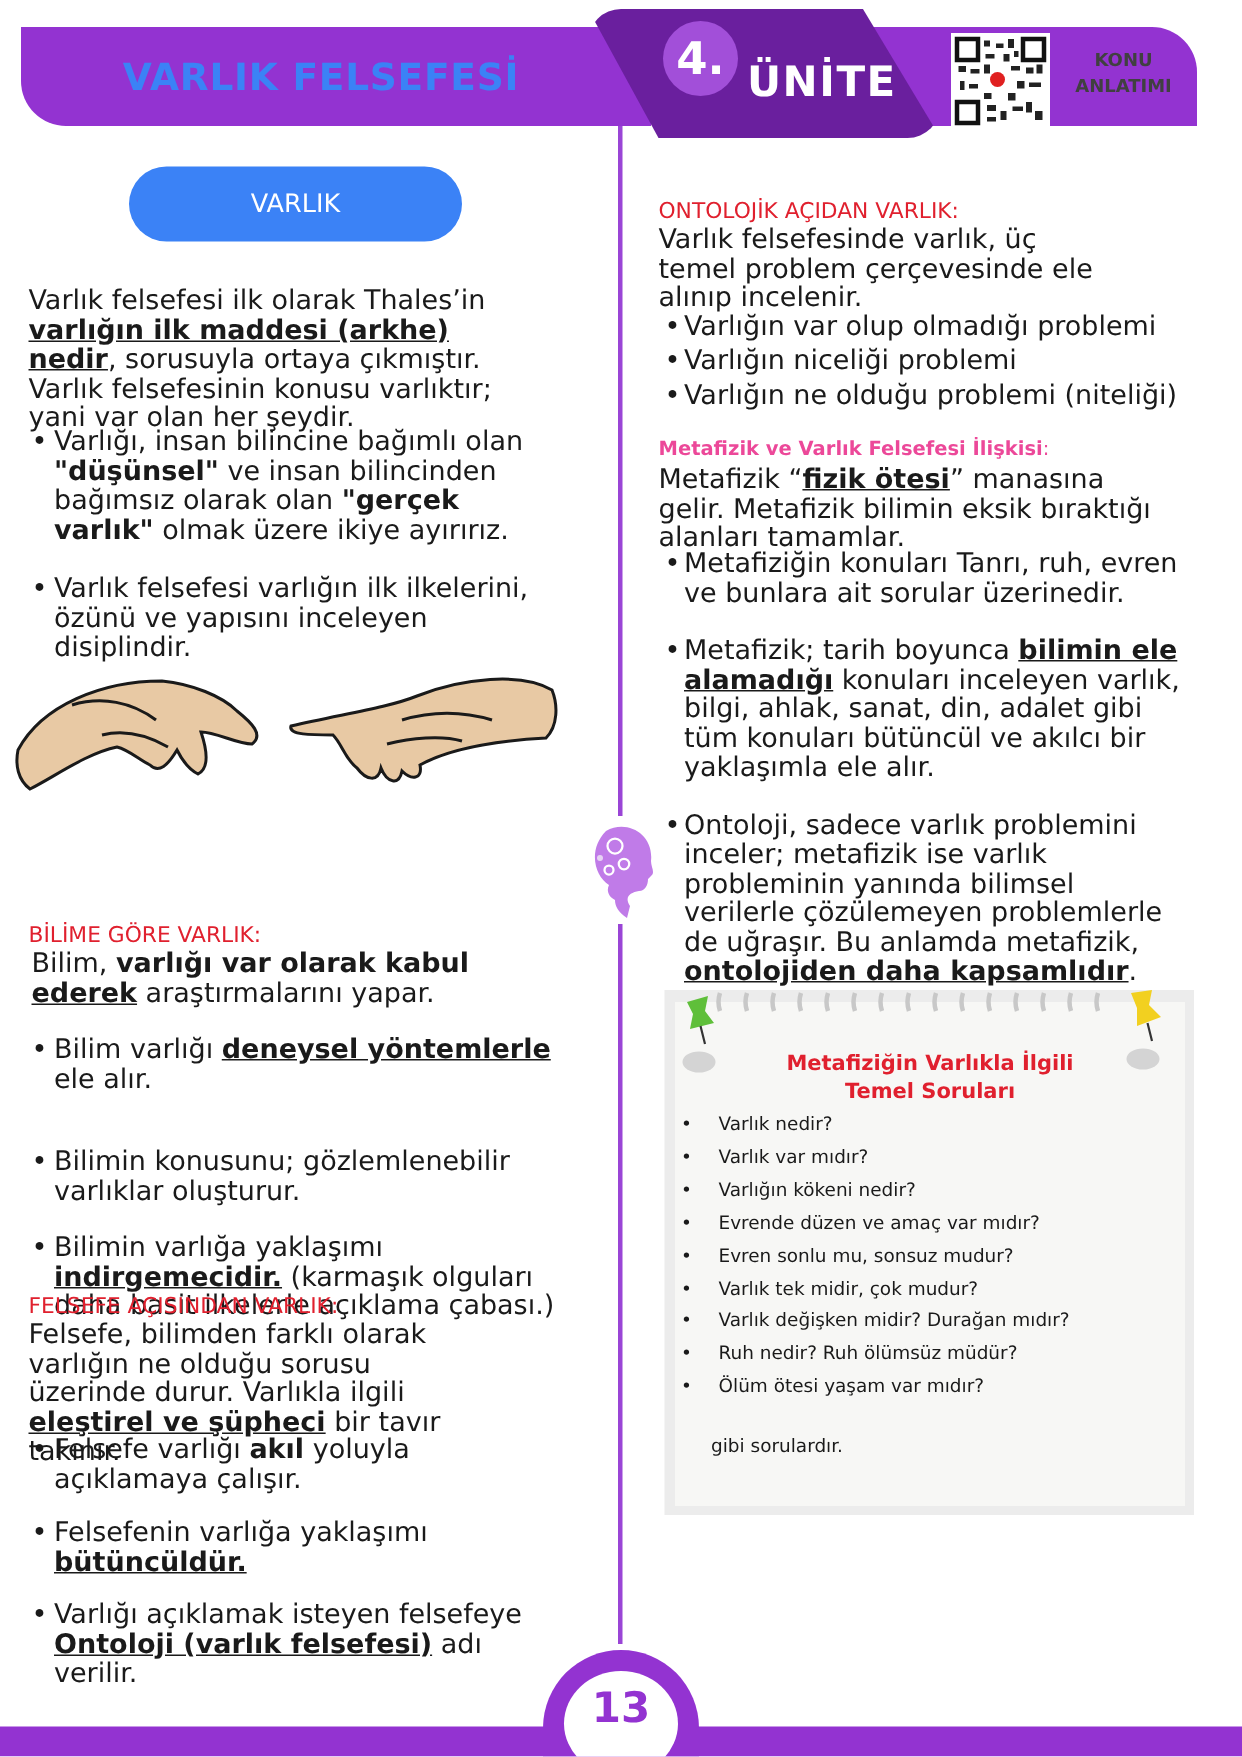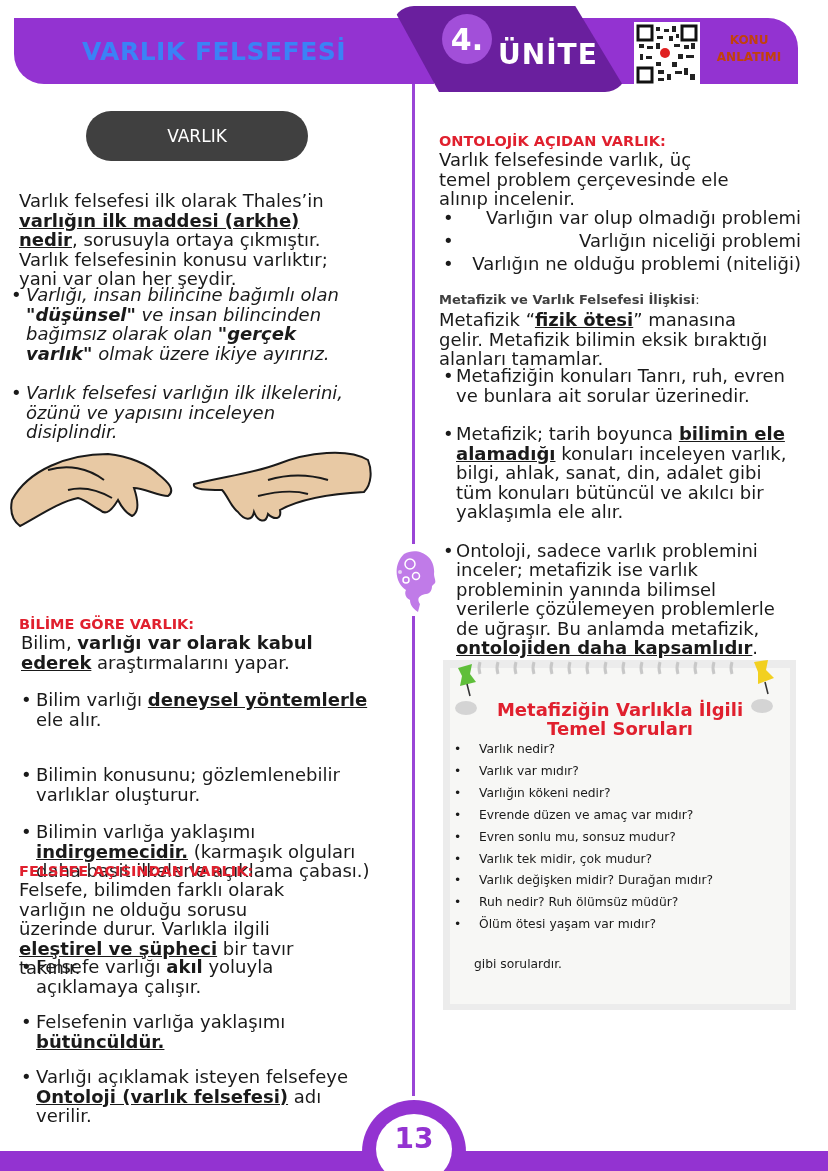"KONU" .konu { color: #c2410c -> #404040 }
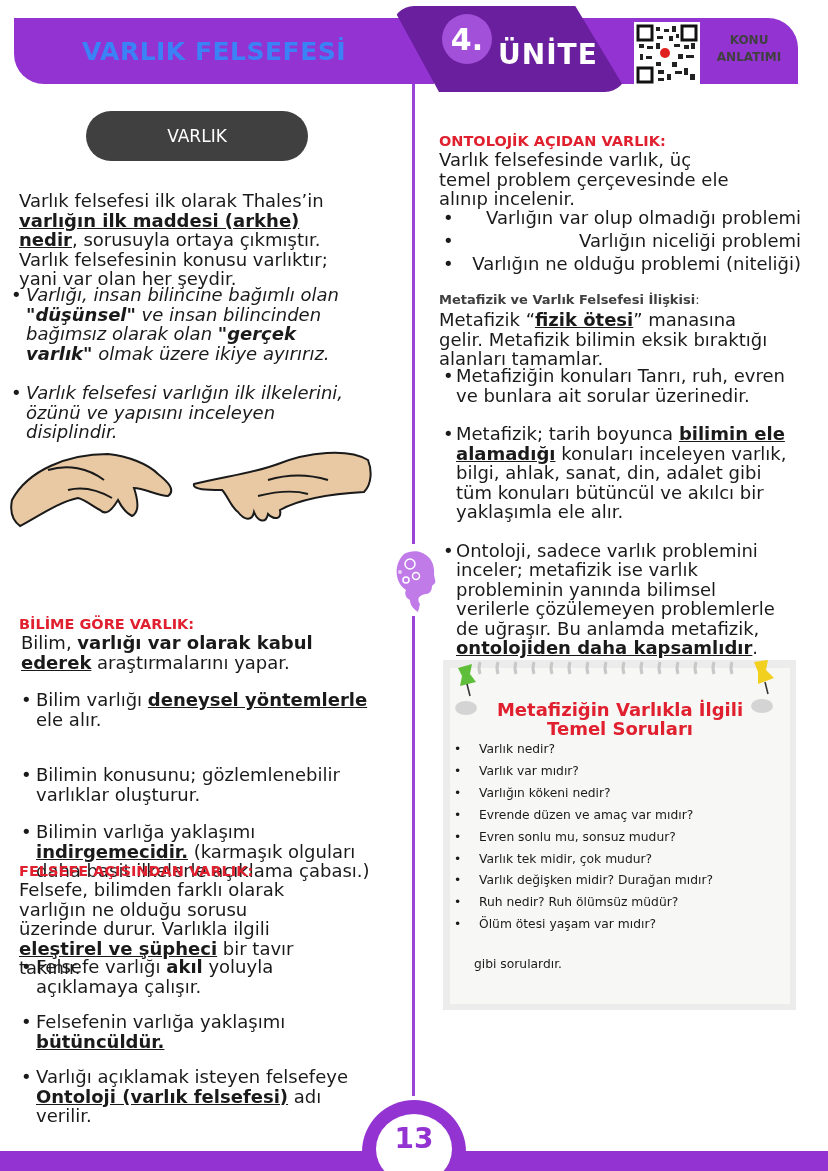"VARLIK" .pill { background: #404040 -> #3b82f6 }
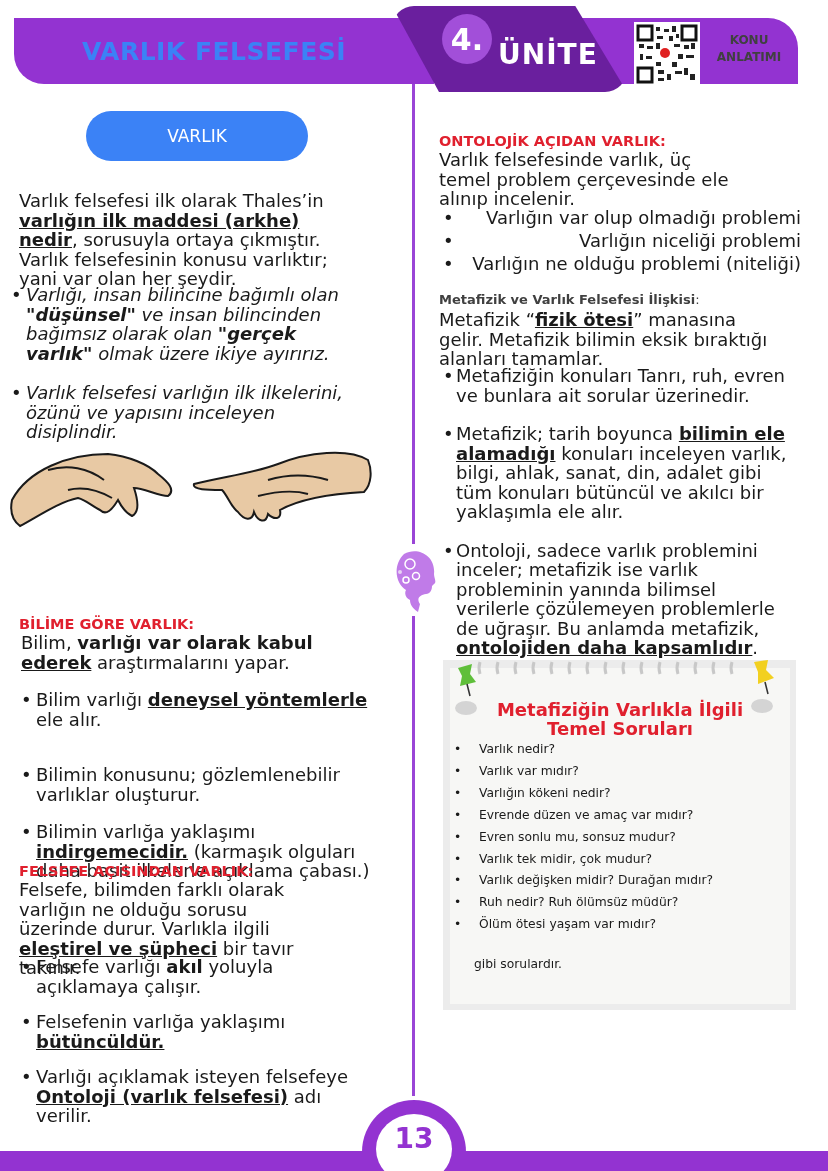"ONTOLOJİK AÇIDAN VARLIK:" .red { font-weight: bold -> normal }
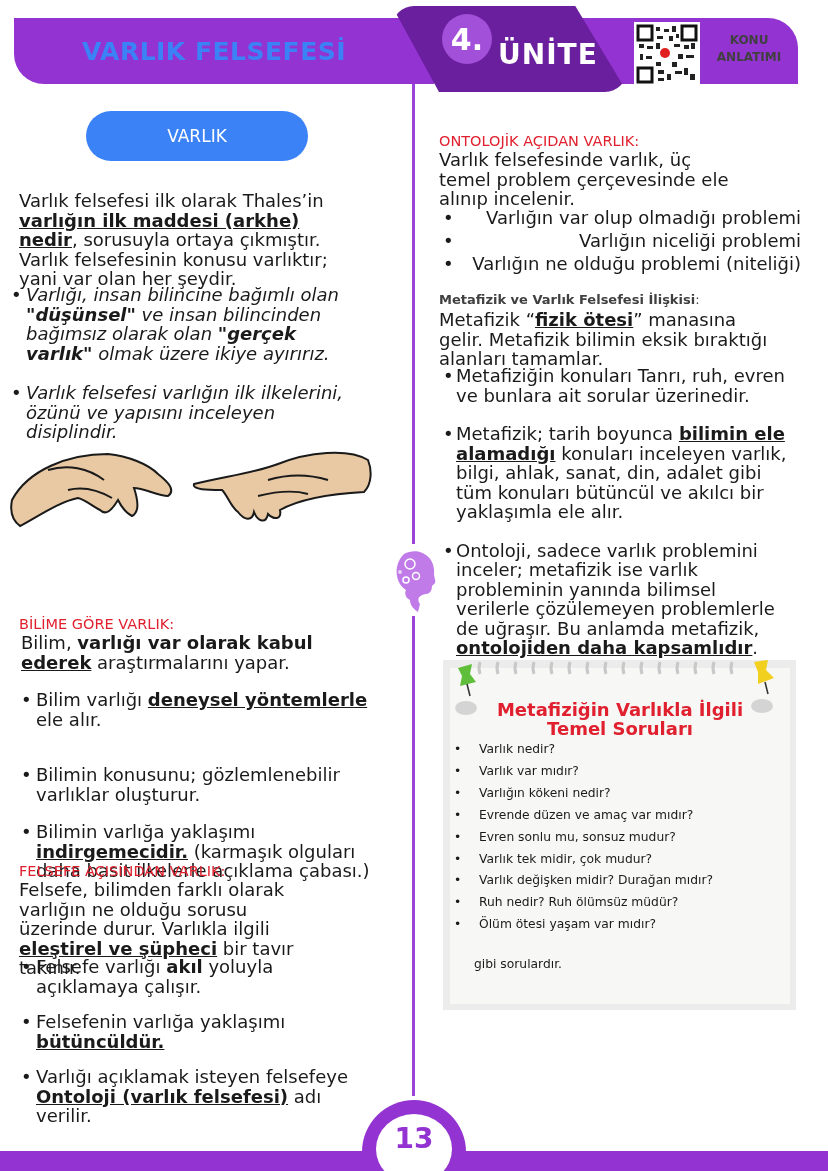"Varlığın var olup olmadığı problemi" ul.abs { text-align: right -> none }
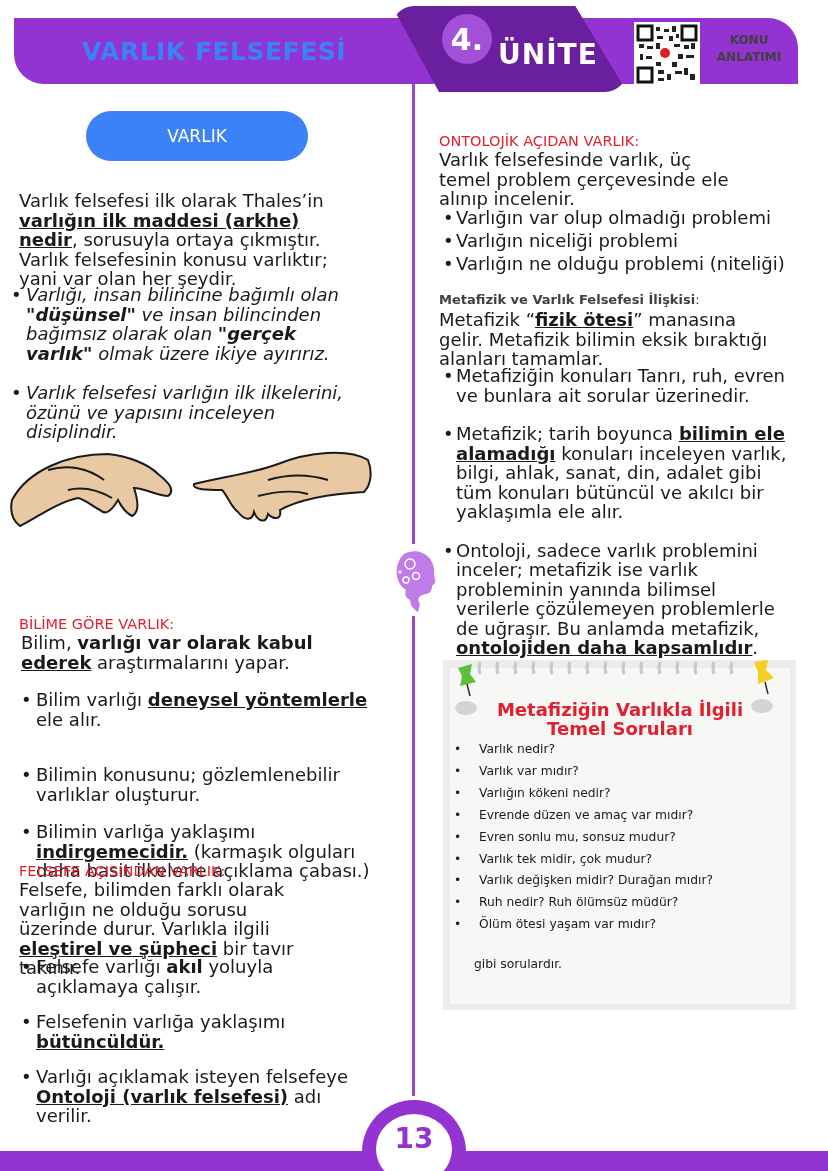"Varlığı, insan bilincine bağımlı olan" ul.abs { font-style: italic -> none; left: 9px -> 19px }
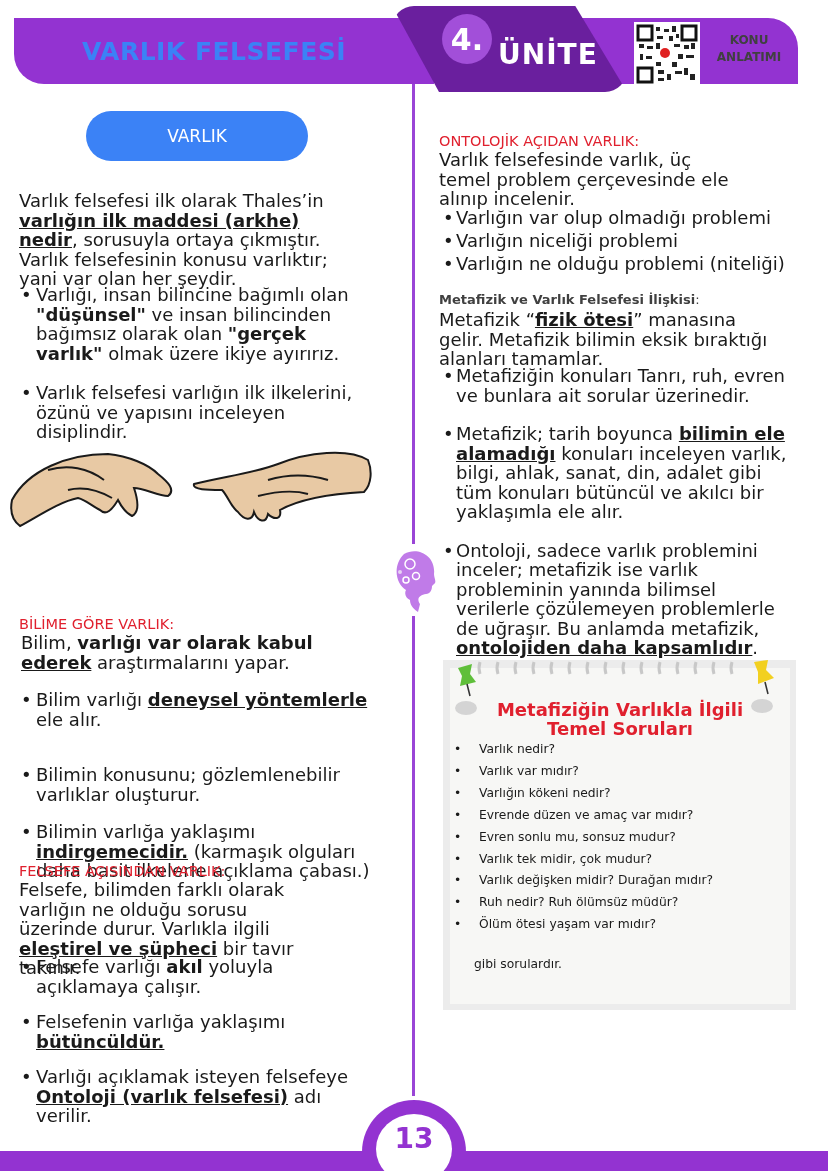"Metafizik ve Varlık Felsefesi İlişkisi:" div.abs { color: #404040 -> #ec4899 }
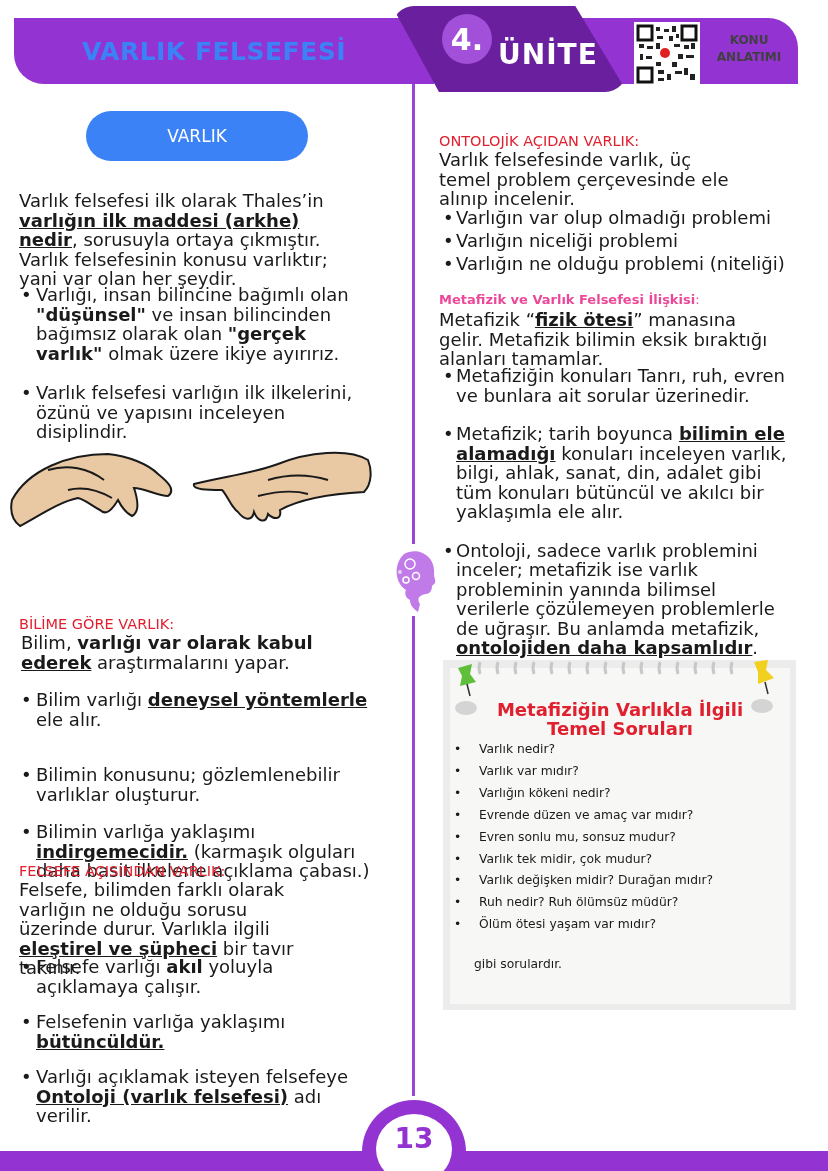"Metafiziğin Varlıkla İlgili" .note-title { font-size: 18px -> 14px }
